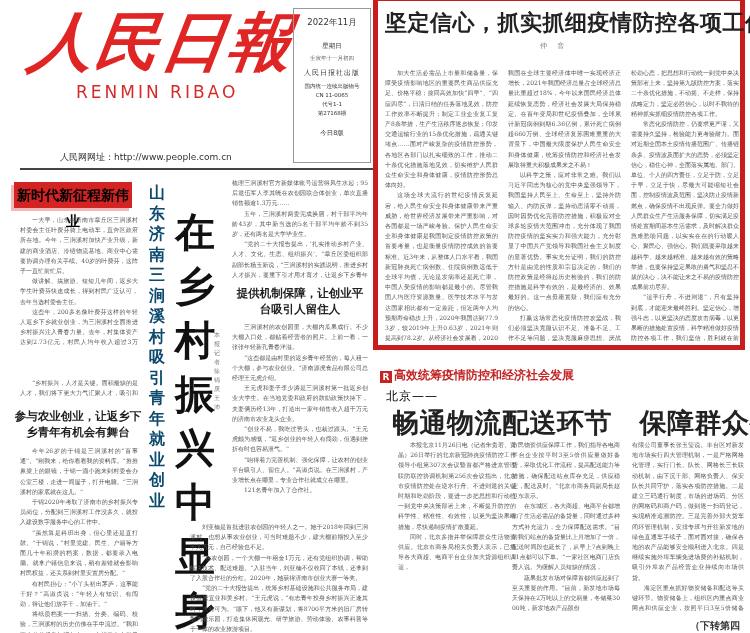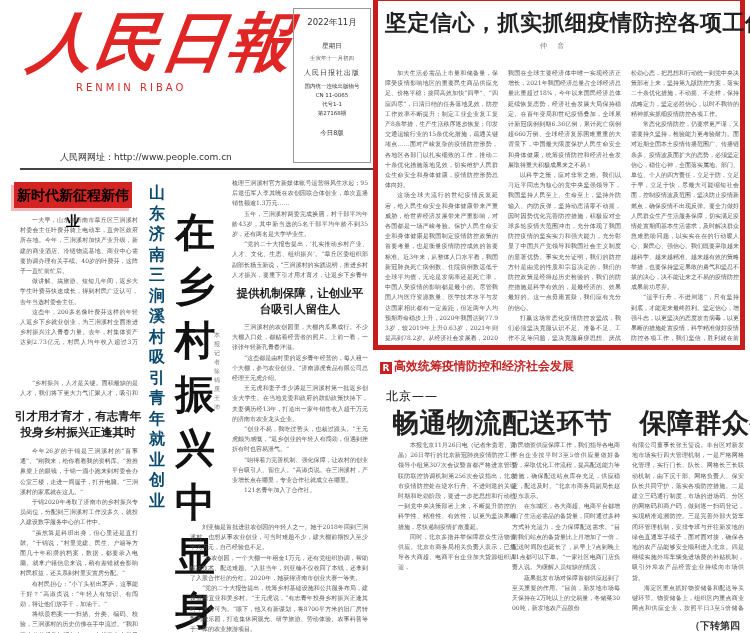"RENMIN RIBAO" .logo-latin { font-size: 10px -> 17px }
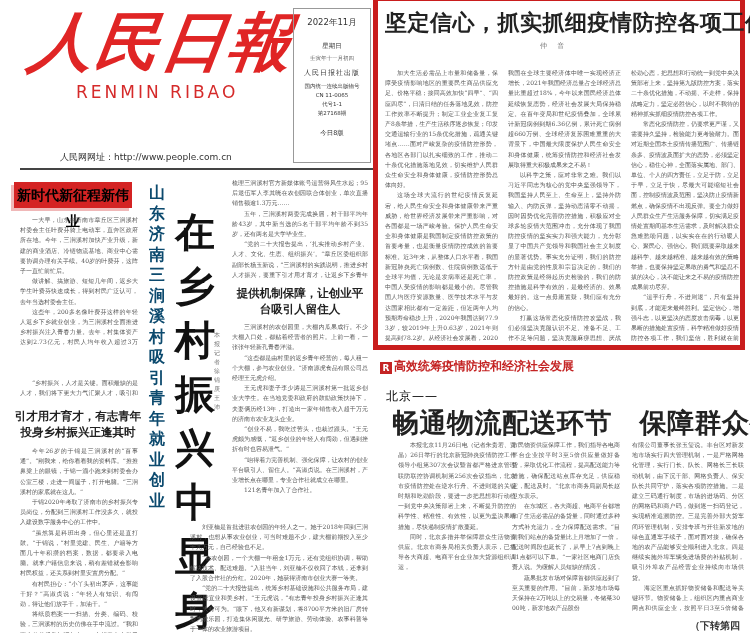"R 高效统筹疫情防控和经济社会发展" .sec-label { top: 358px -> 367px }
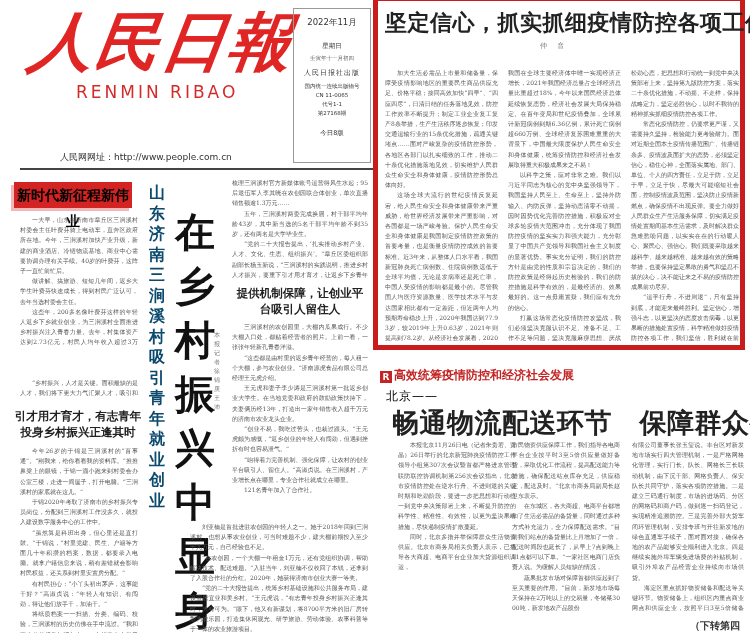"引才用才育才，有志青年投身乡村振兴正逢其时" div.abs { text: 引才用才育才，有志青年投身乡村振兴正逢其时 -> 参与农业创业，让返乡下乡青年有机会有舞台 }
